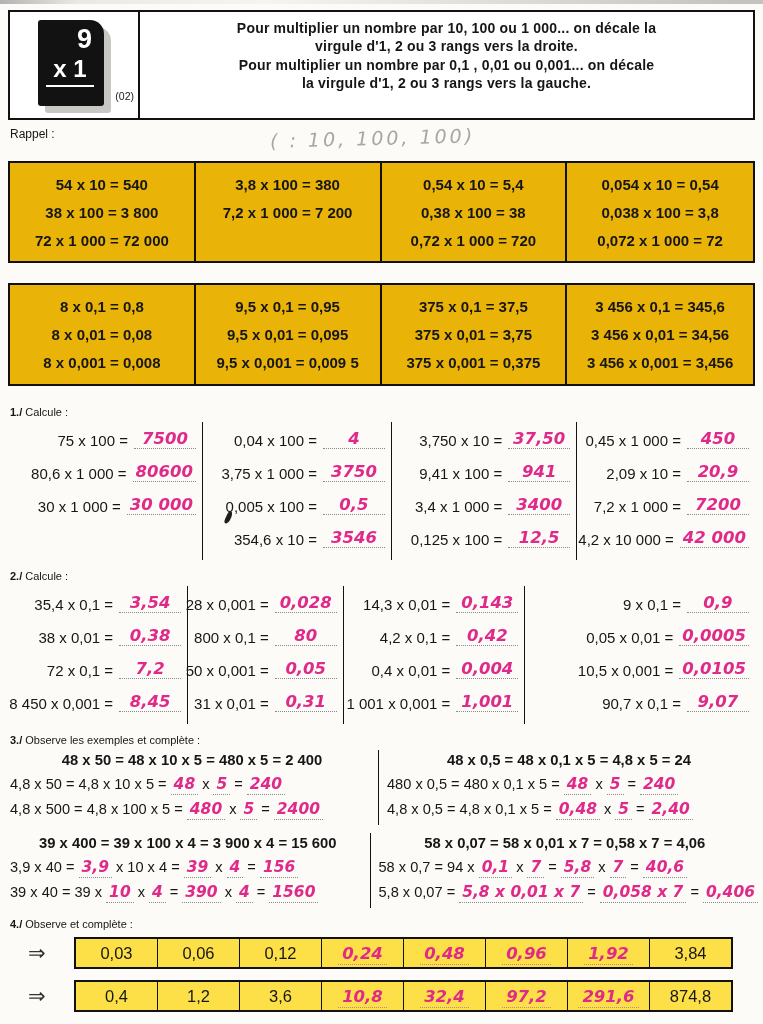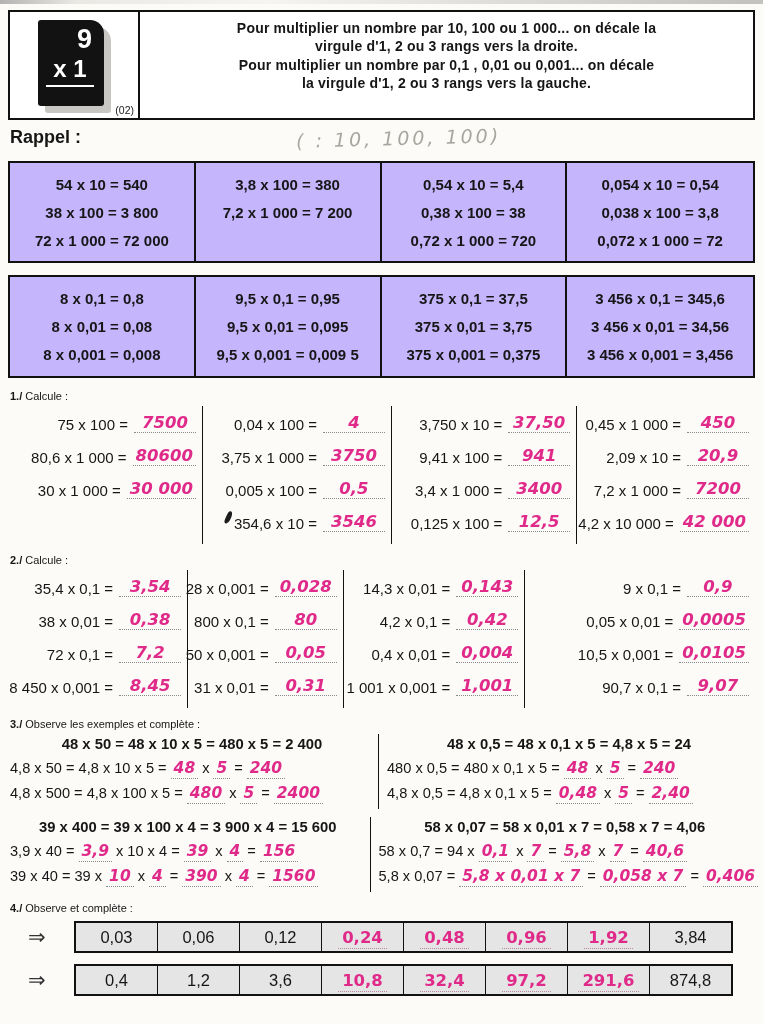"(02)" .card-ref { bottom: 2px -> 16px }
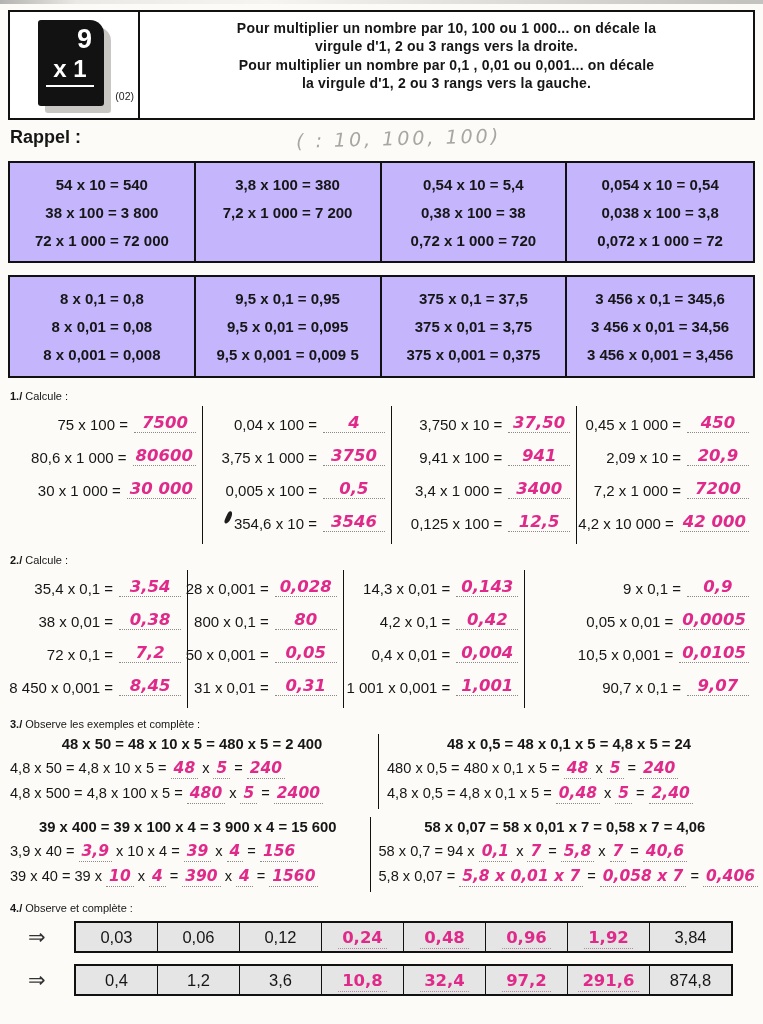"Rappel :" .rappel-label { font-size: 18px -> 12px; font-weight: 700 -> 400 }
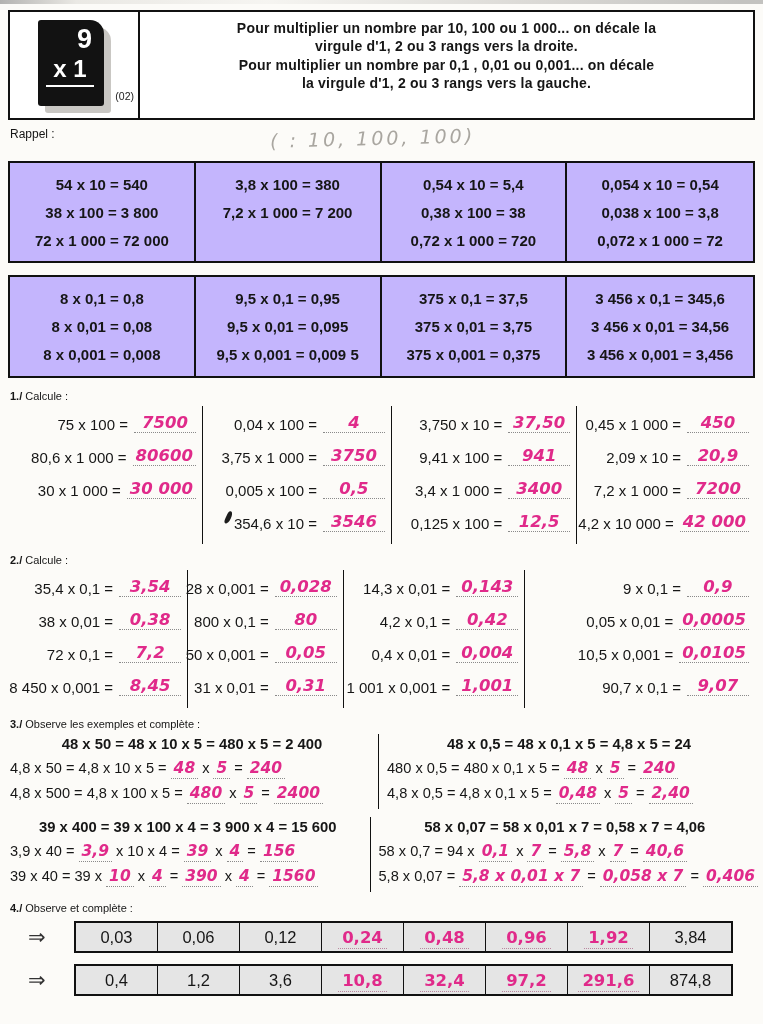"54 x 10 = 540" .rtable { background: #c4b5fd -> #eab308; margin-bottom: 12px -> 20px }
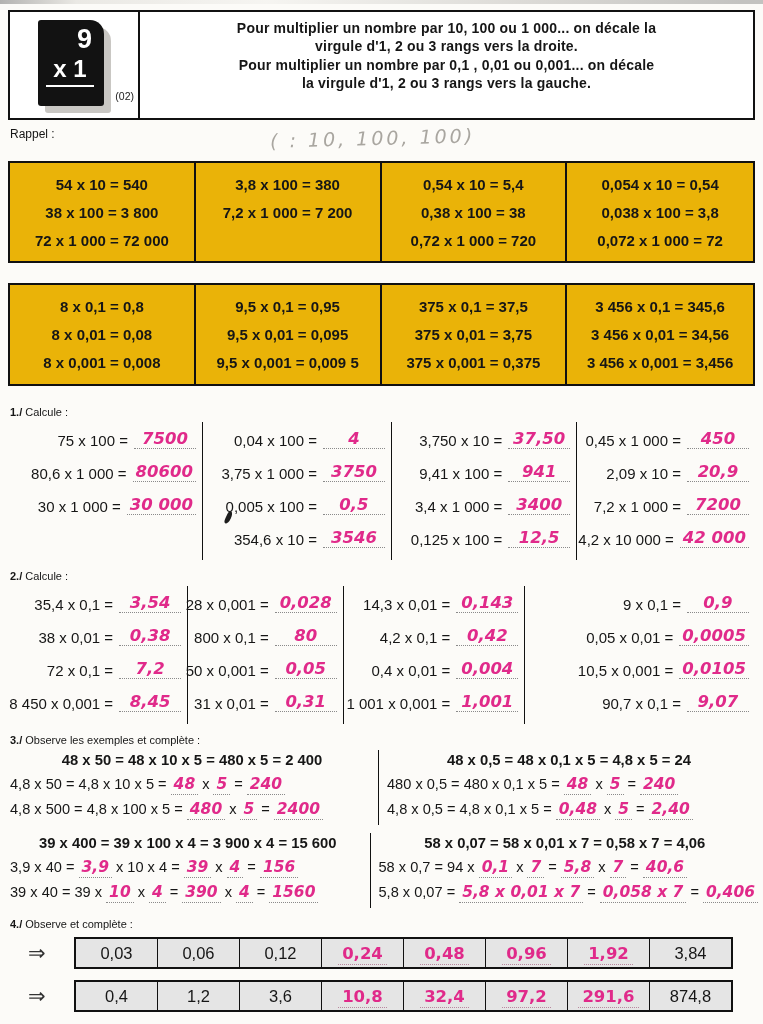"0,03" .s4-table { background: #e5e5e5 -> #fde047 }
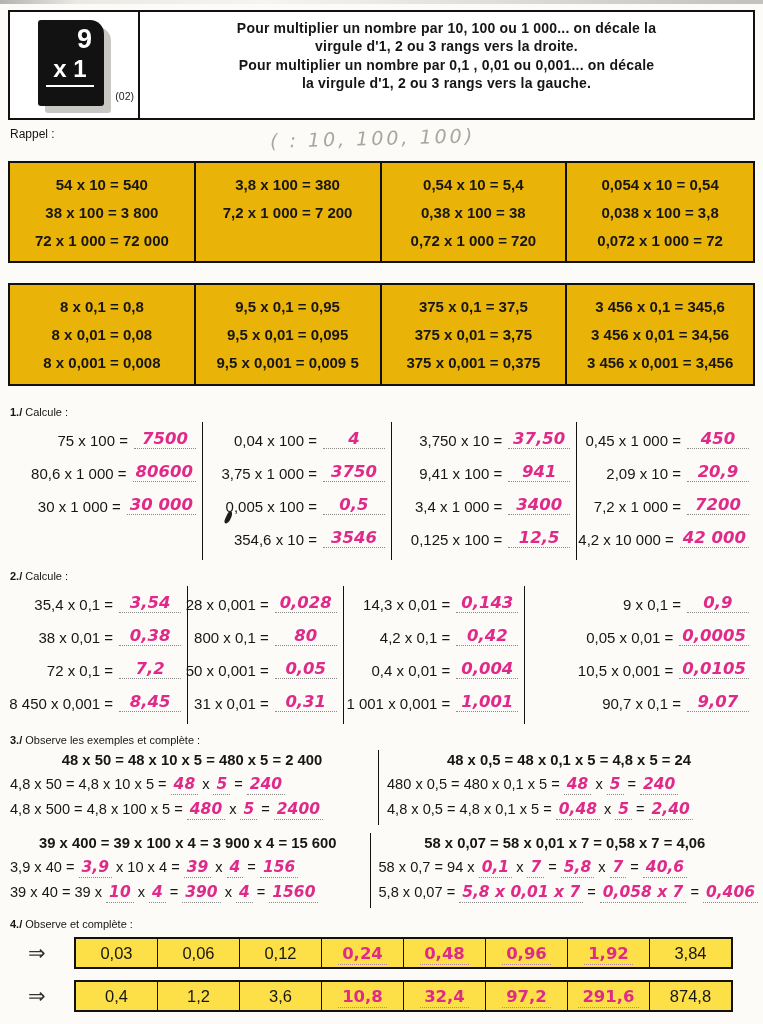"0,24" .s4-cell.pink { font-style: none -> italic }
